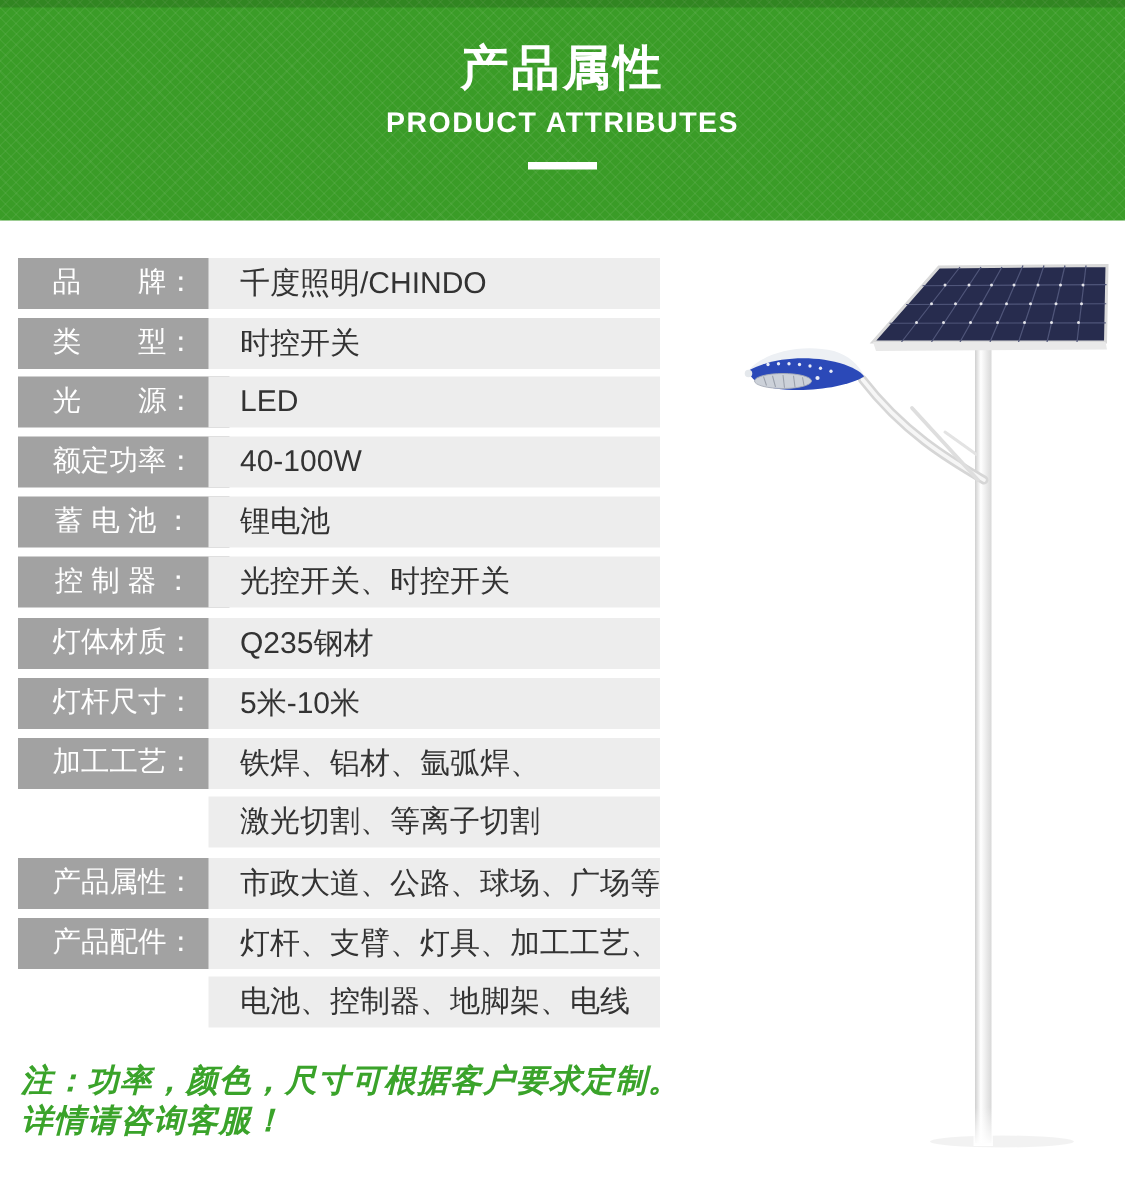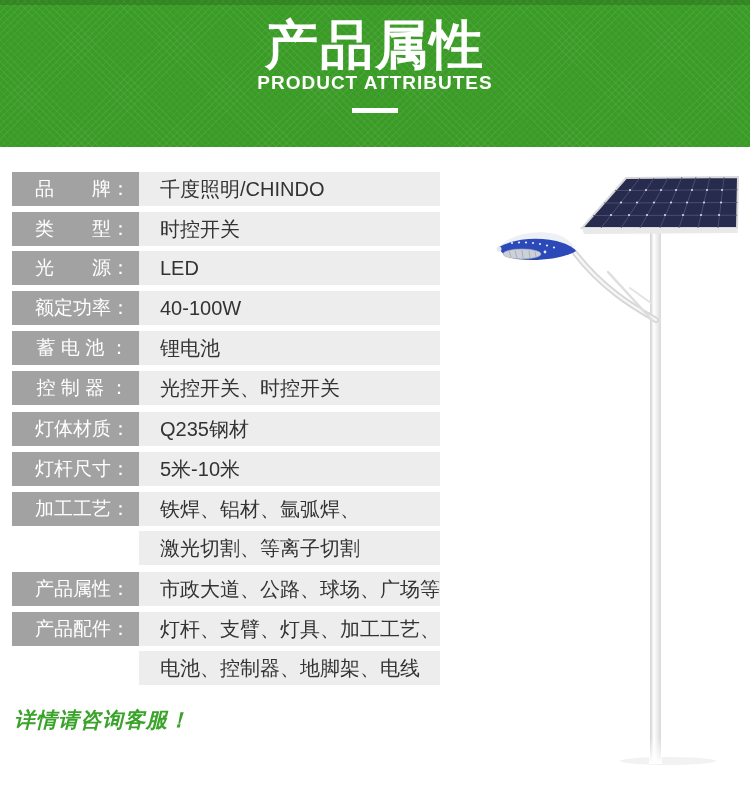"产品属性" .banner h1 { font-size: 53px -> 32px }
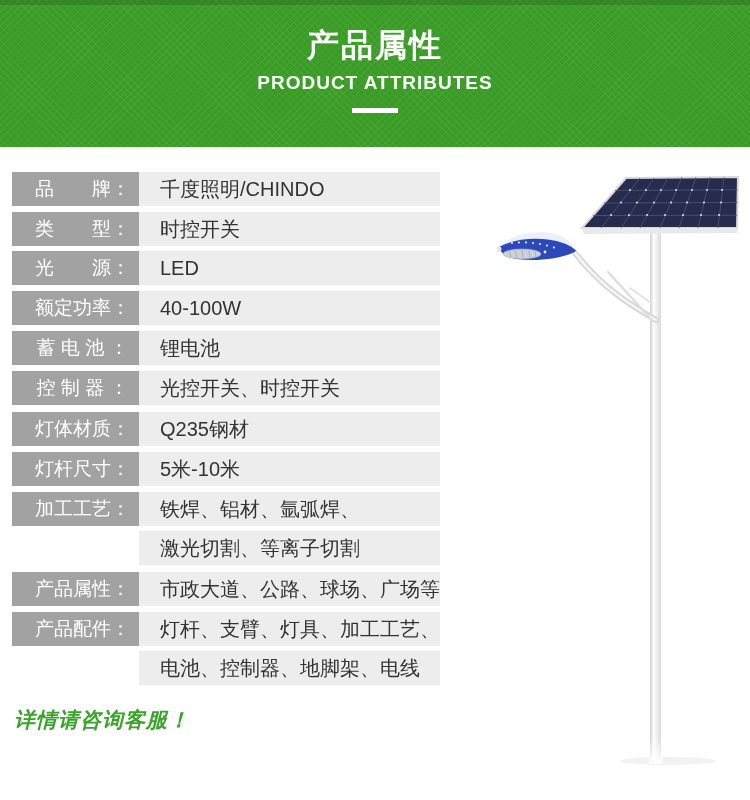"注：功率，颜色，尺寸可根据客户要求定制。" div { html: none -> <div>注：功率，颜色，尺寸可根据客户要求定制。</div> }
